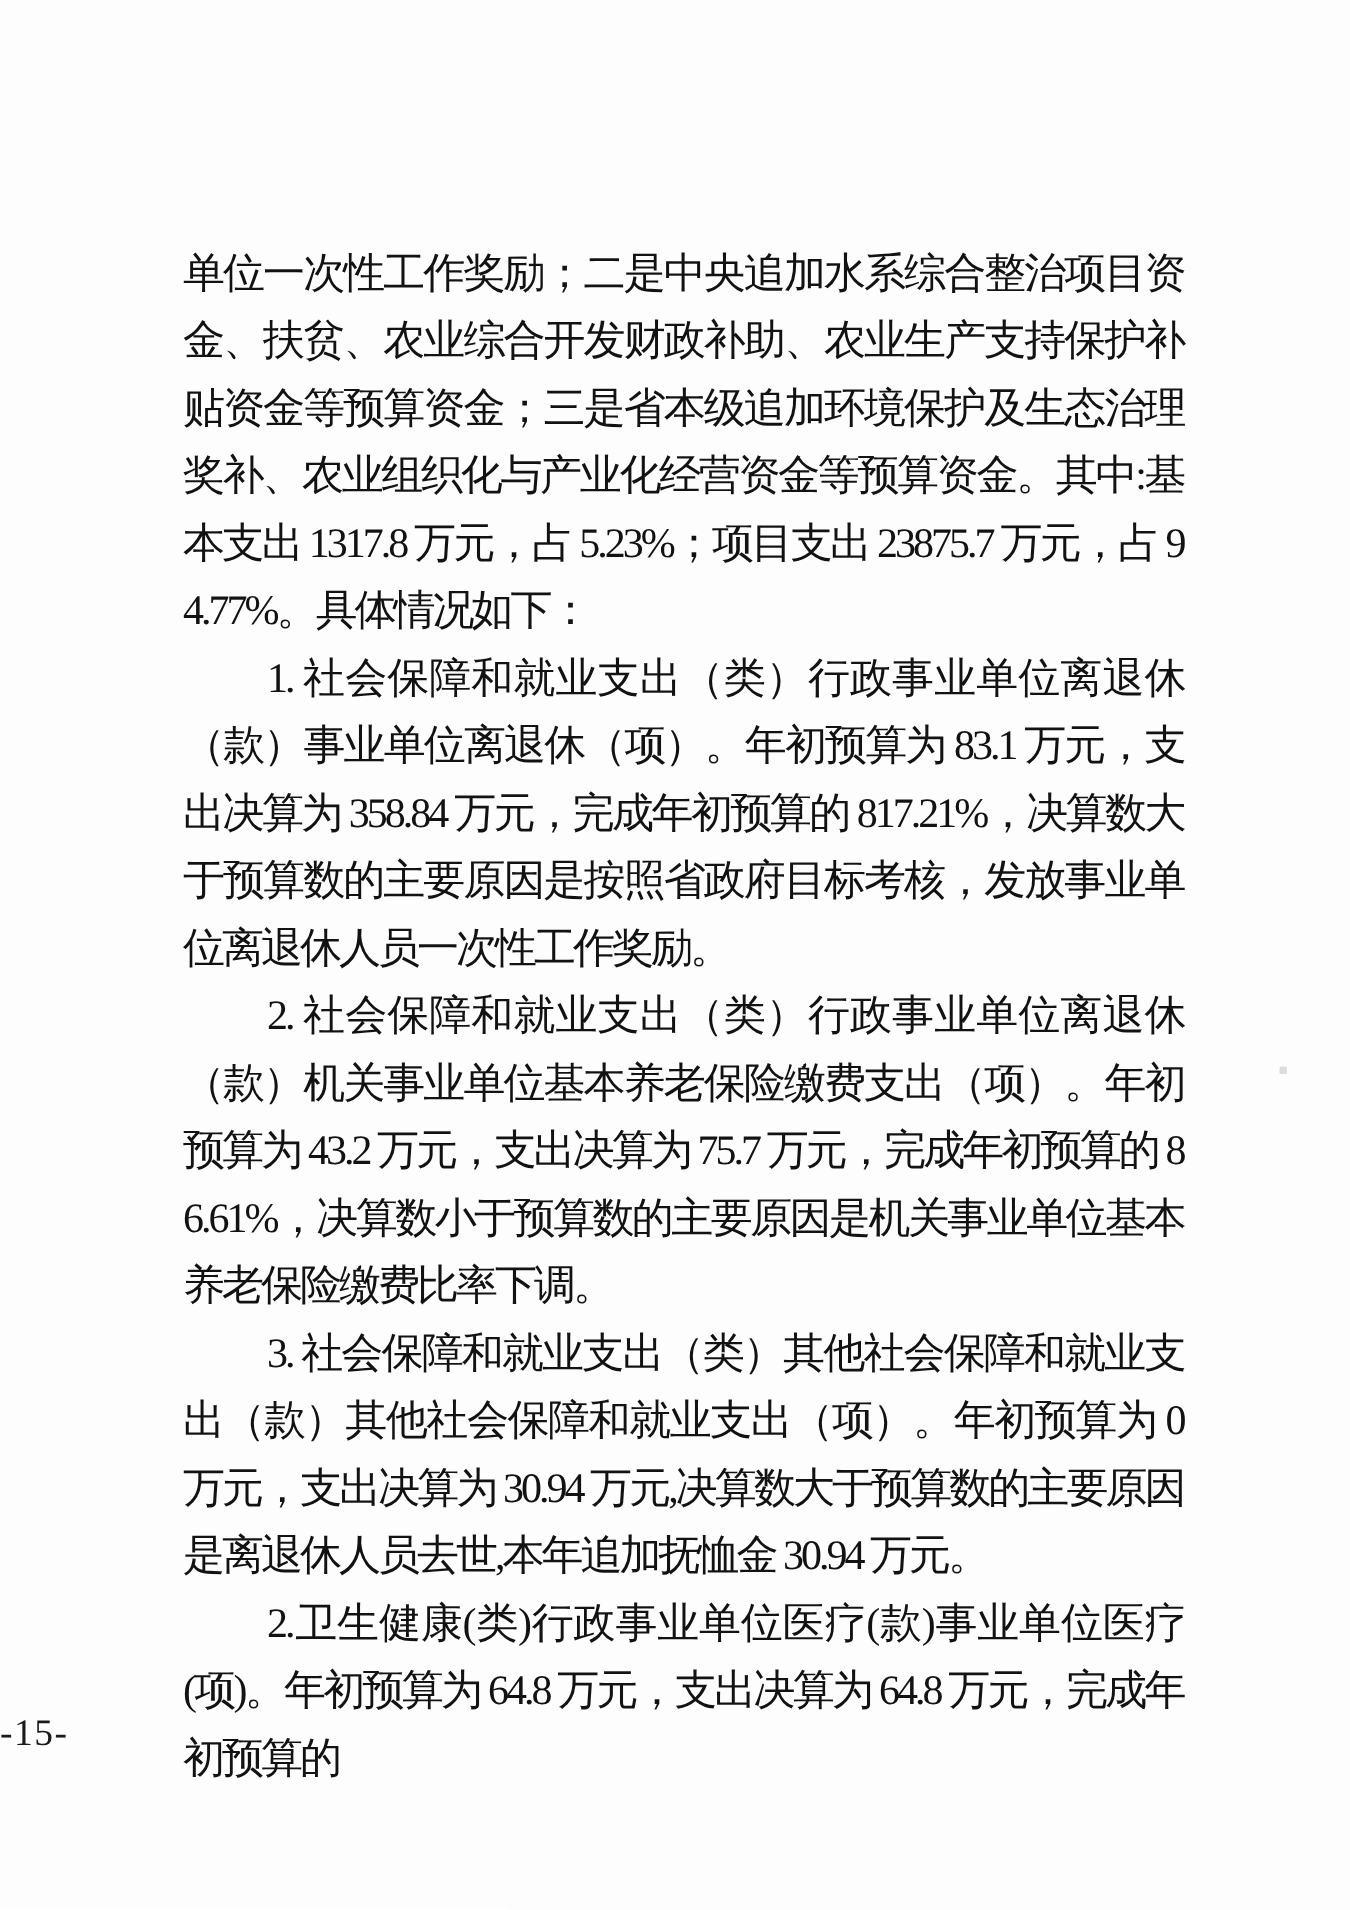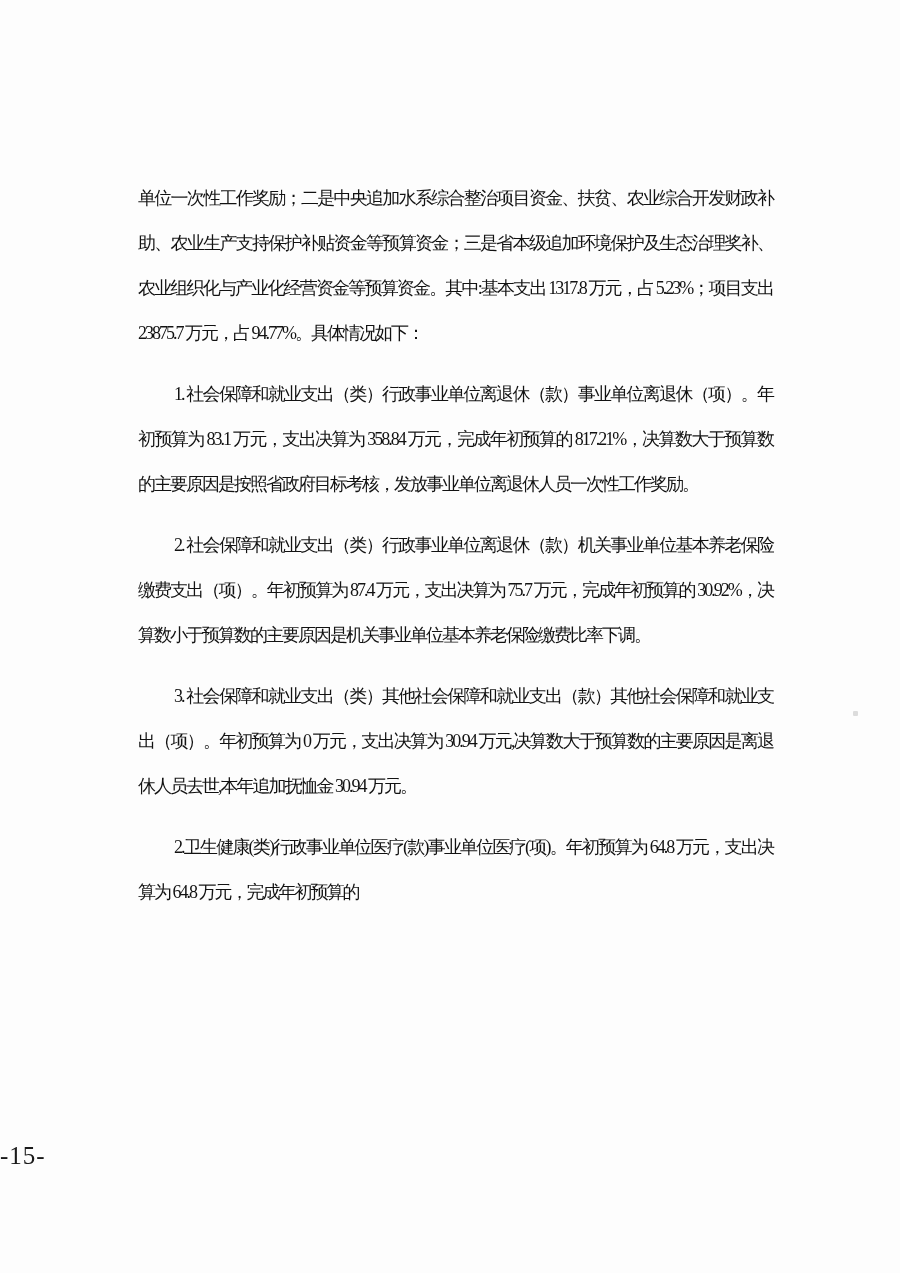"单位一次性工作奖励；二是中央追加水系综合整治项目资金、扶贫、农业综合开发财政补助" .para { font-size: 18px -> 28px; margin: 16px -> 0 }
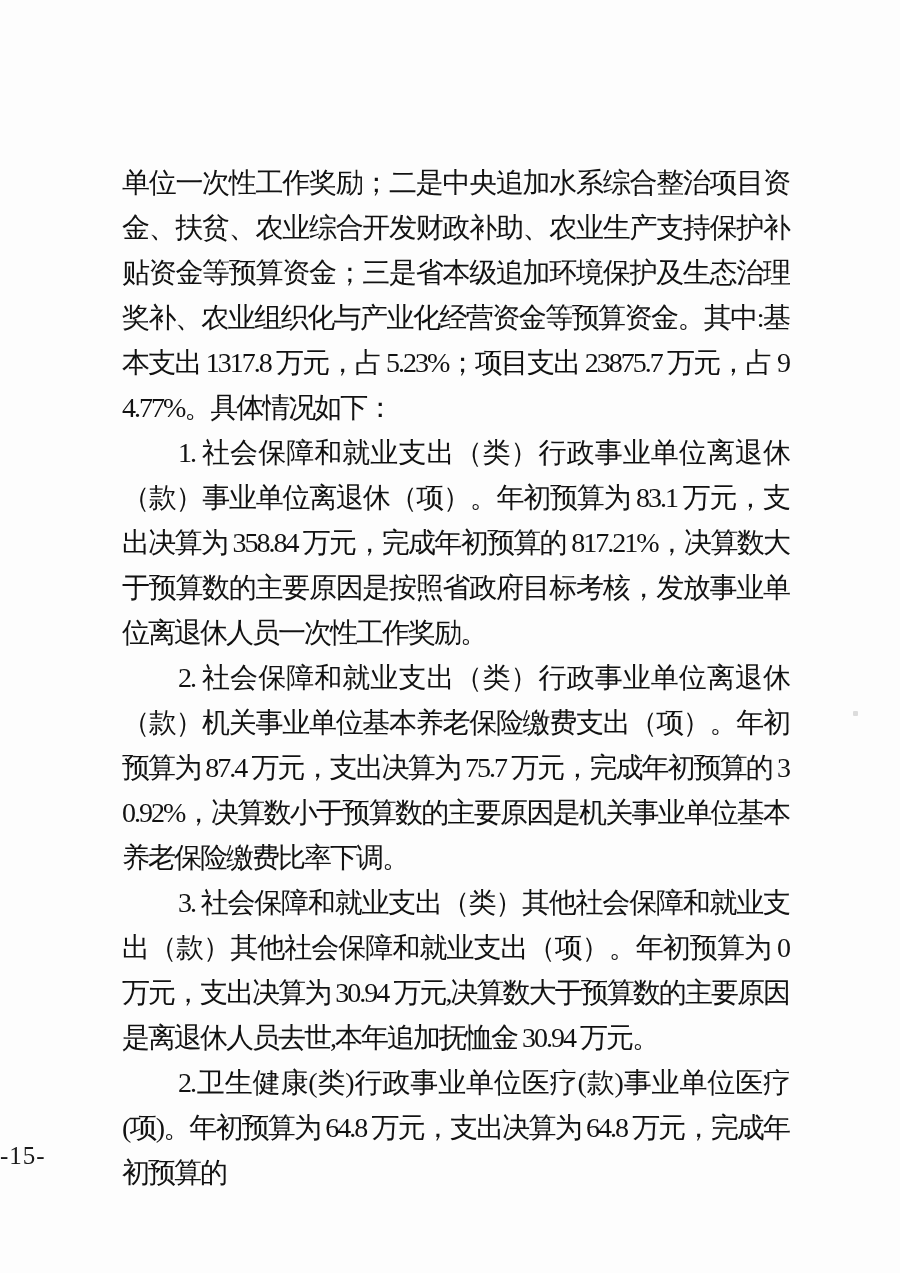"年初预算为 87.4 万元，支出决算为 75.7 万元，完成年初预算的" span { text: 87.4 万元，支出决算为 75.7 万元，完成年初预算的 30.92% -> 43.2 万元，支出决算为 75.7 万元，完成年初预算的 86.61% }
